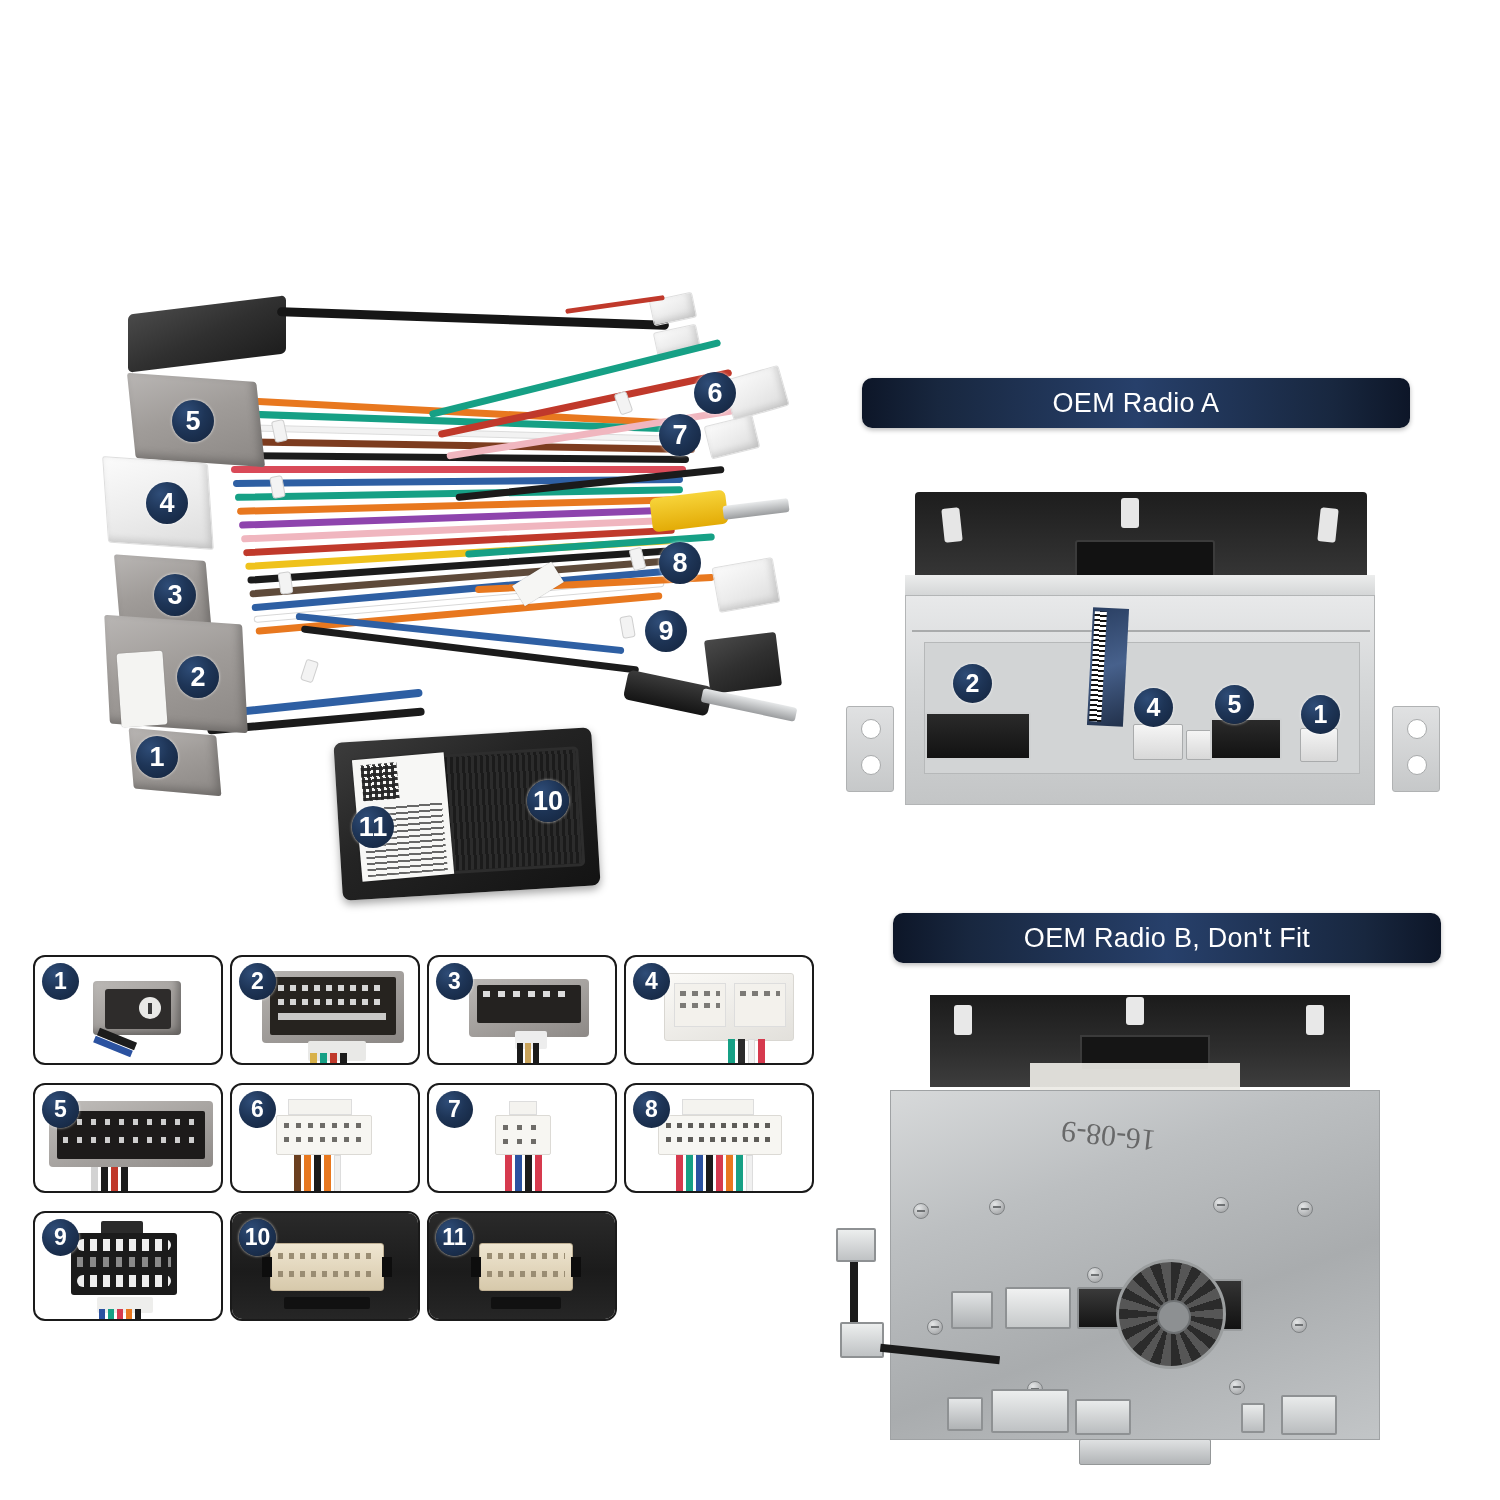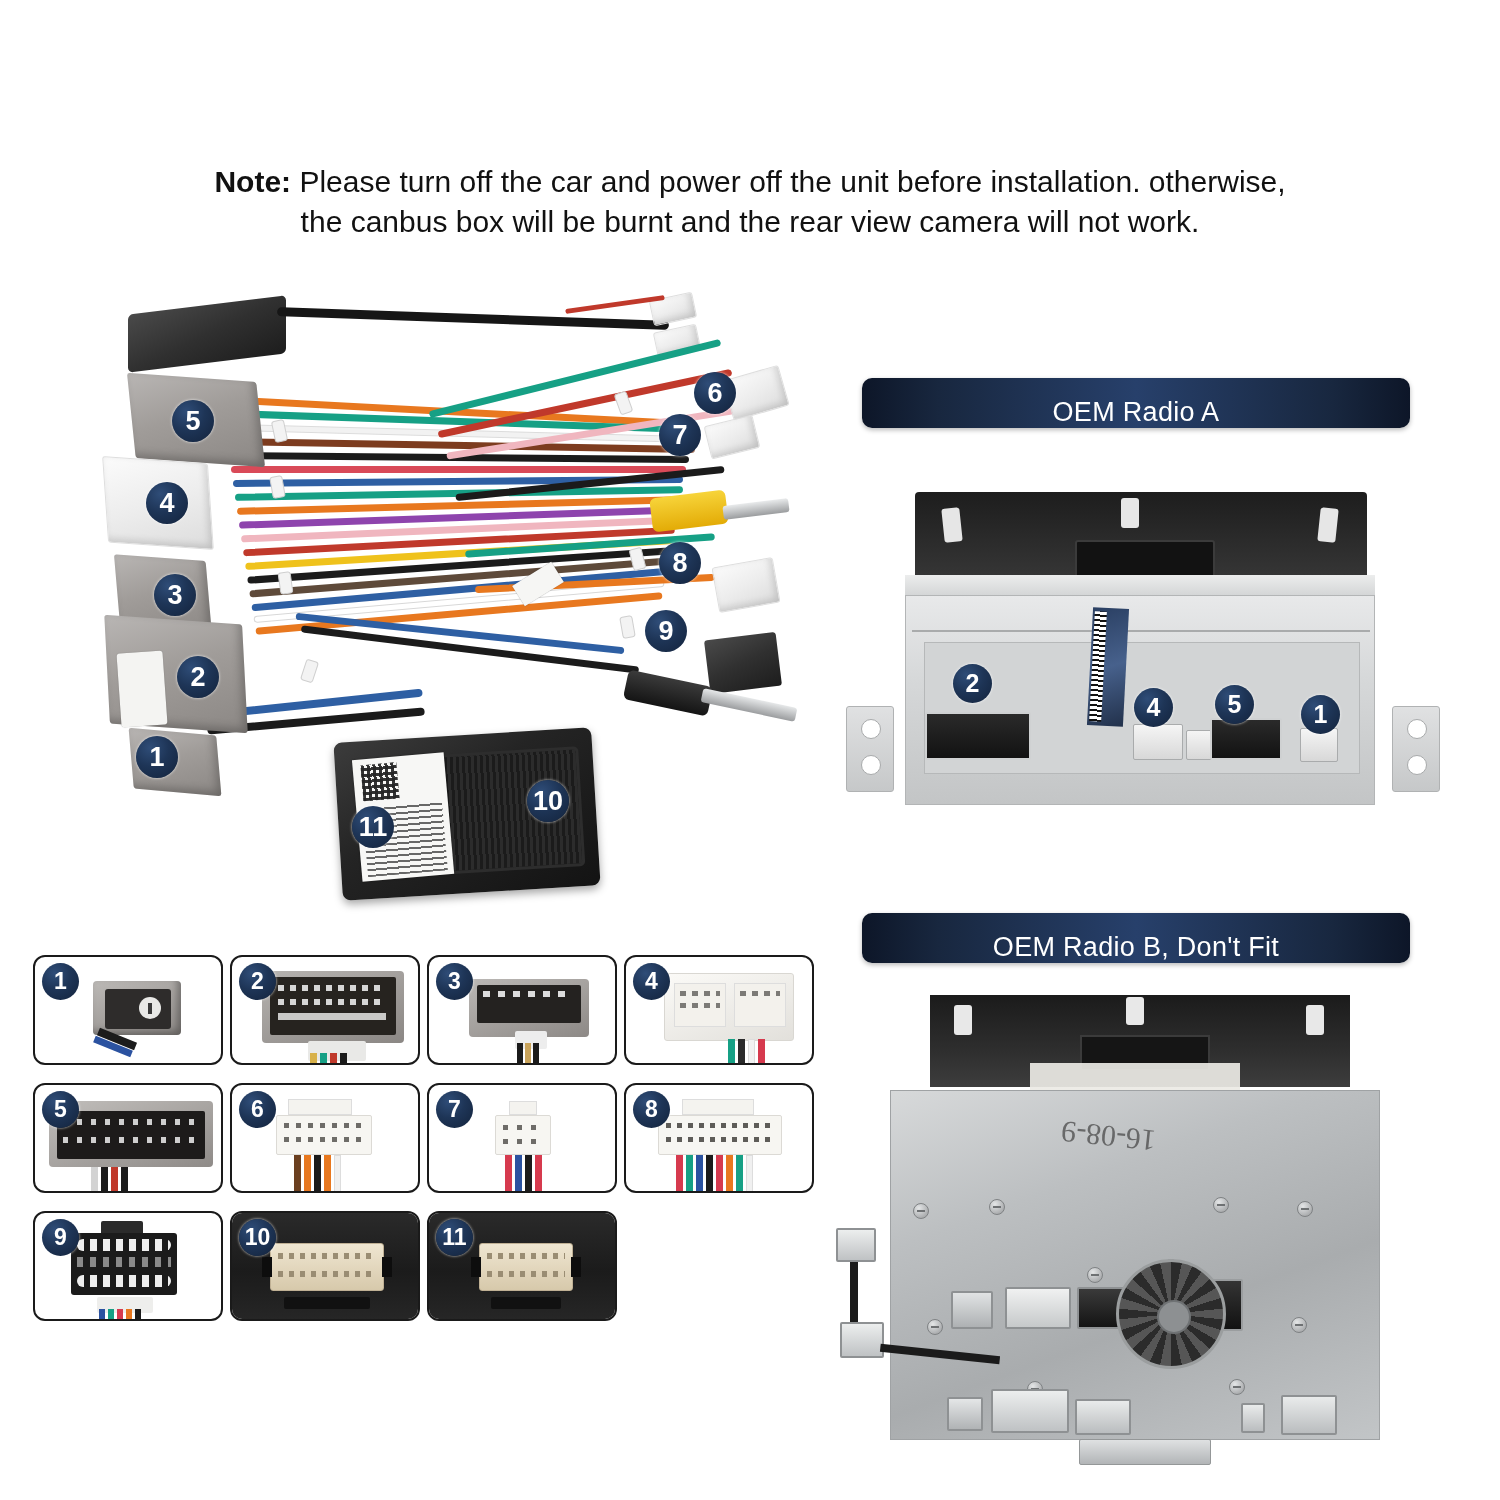"Note: Please turn off the" div.note { html: <div> <b>Note:</b> <span>Please turn off the car and power off the unit before installation. otherwise,</span><br> <span>the canbus box will be burnt and the rear view camera will not work.</span> </div> -> none }
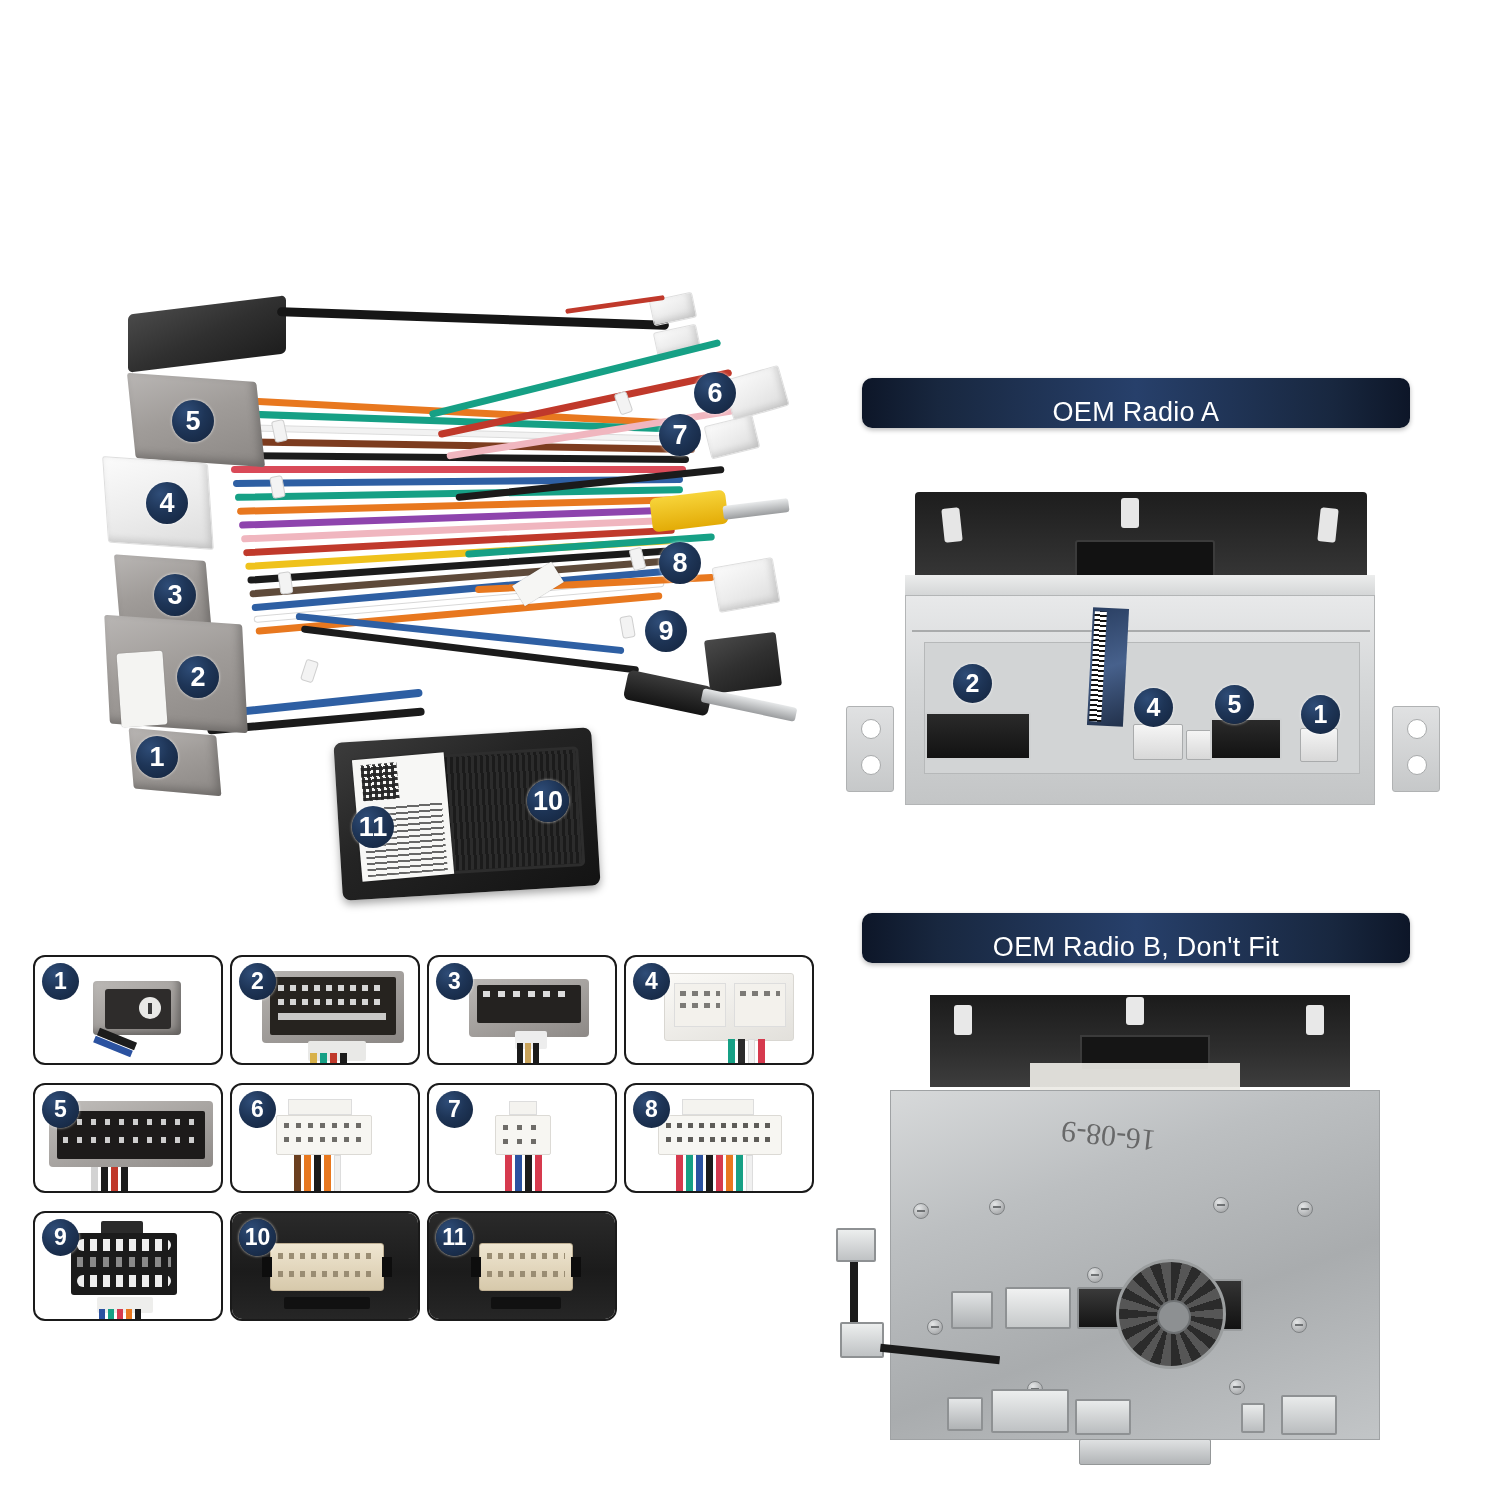"OEM Radio A" .banner { align-items: flex-end -> center }
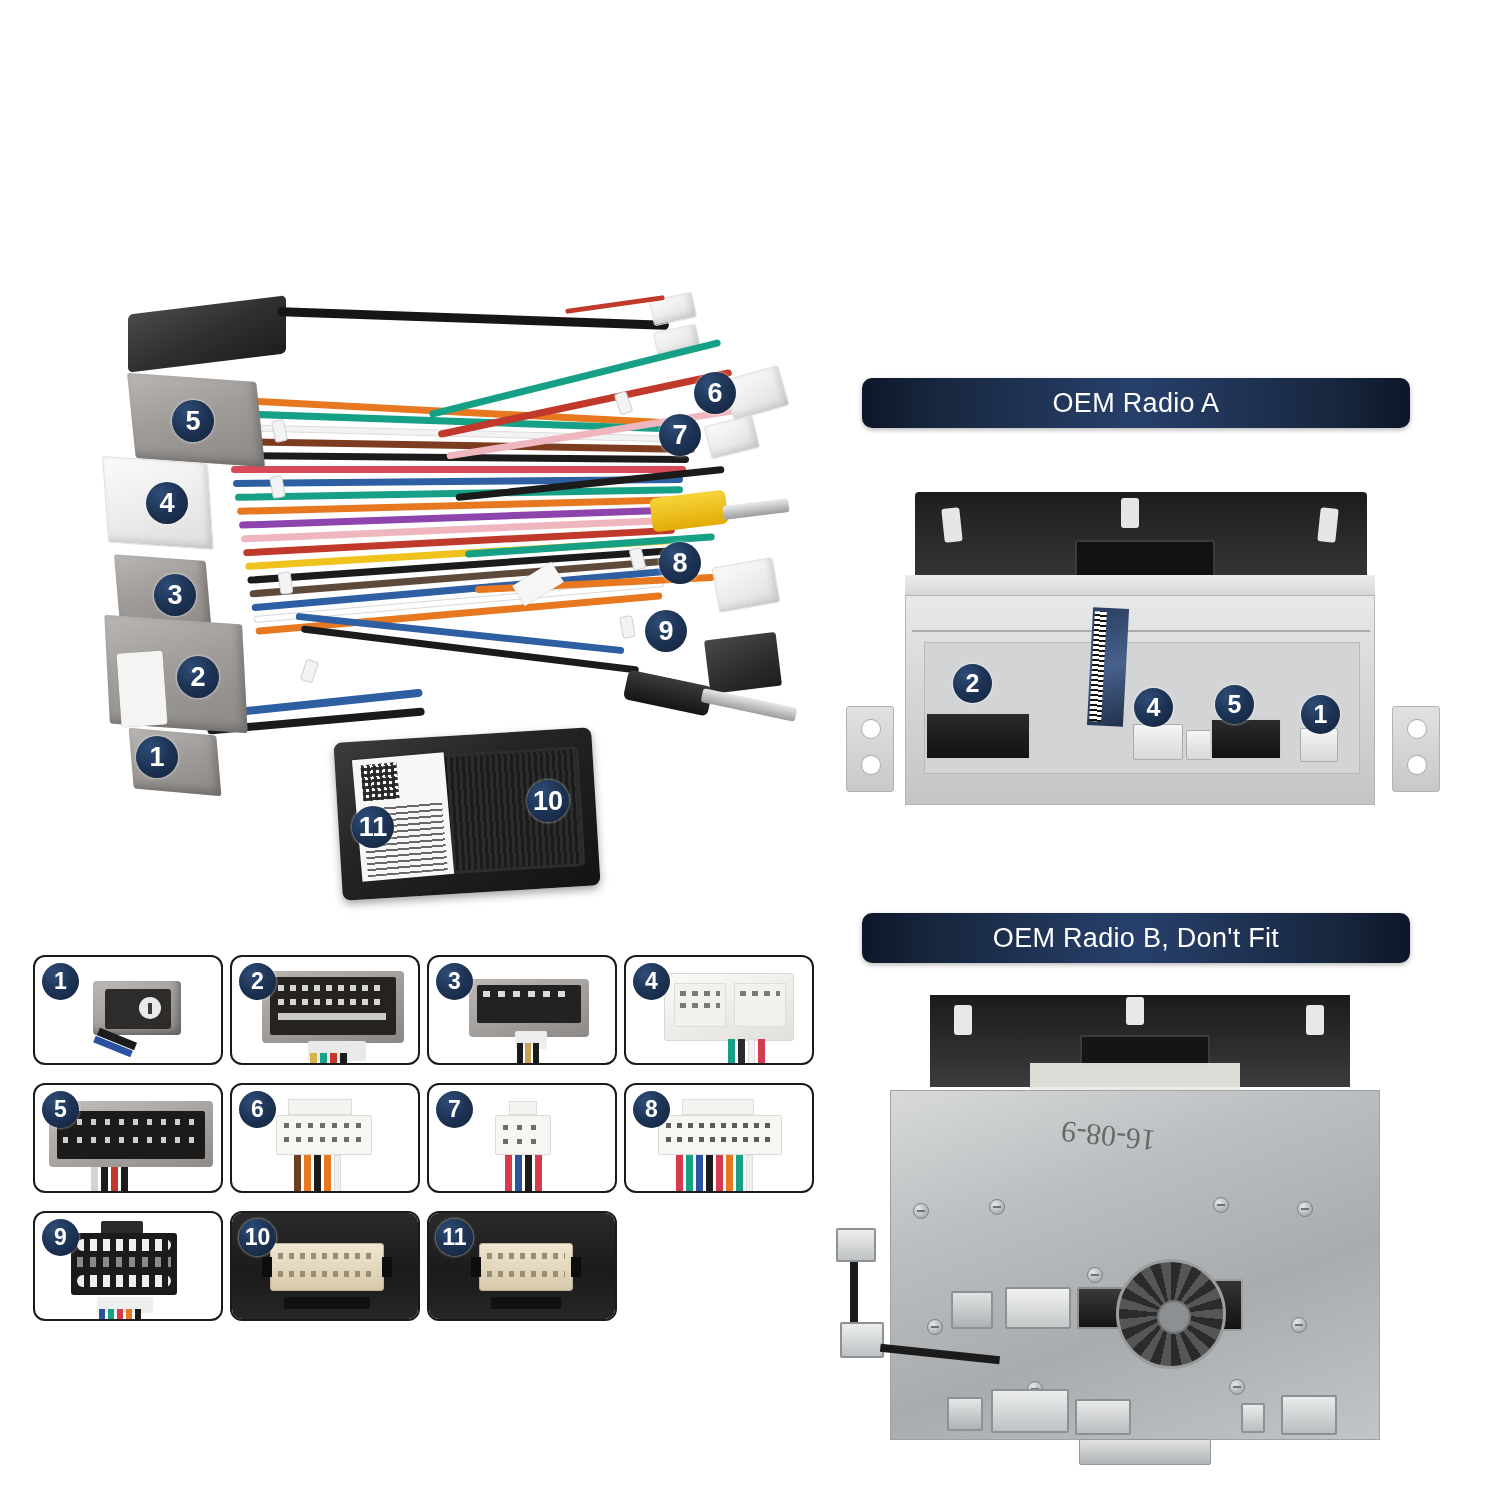"OEM Radio B, Don't Fit" div.banner { left: 862px -> 893px }
